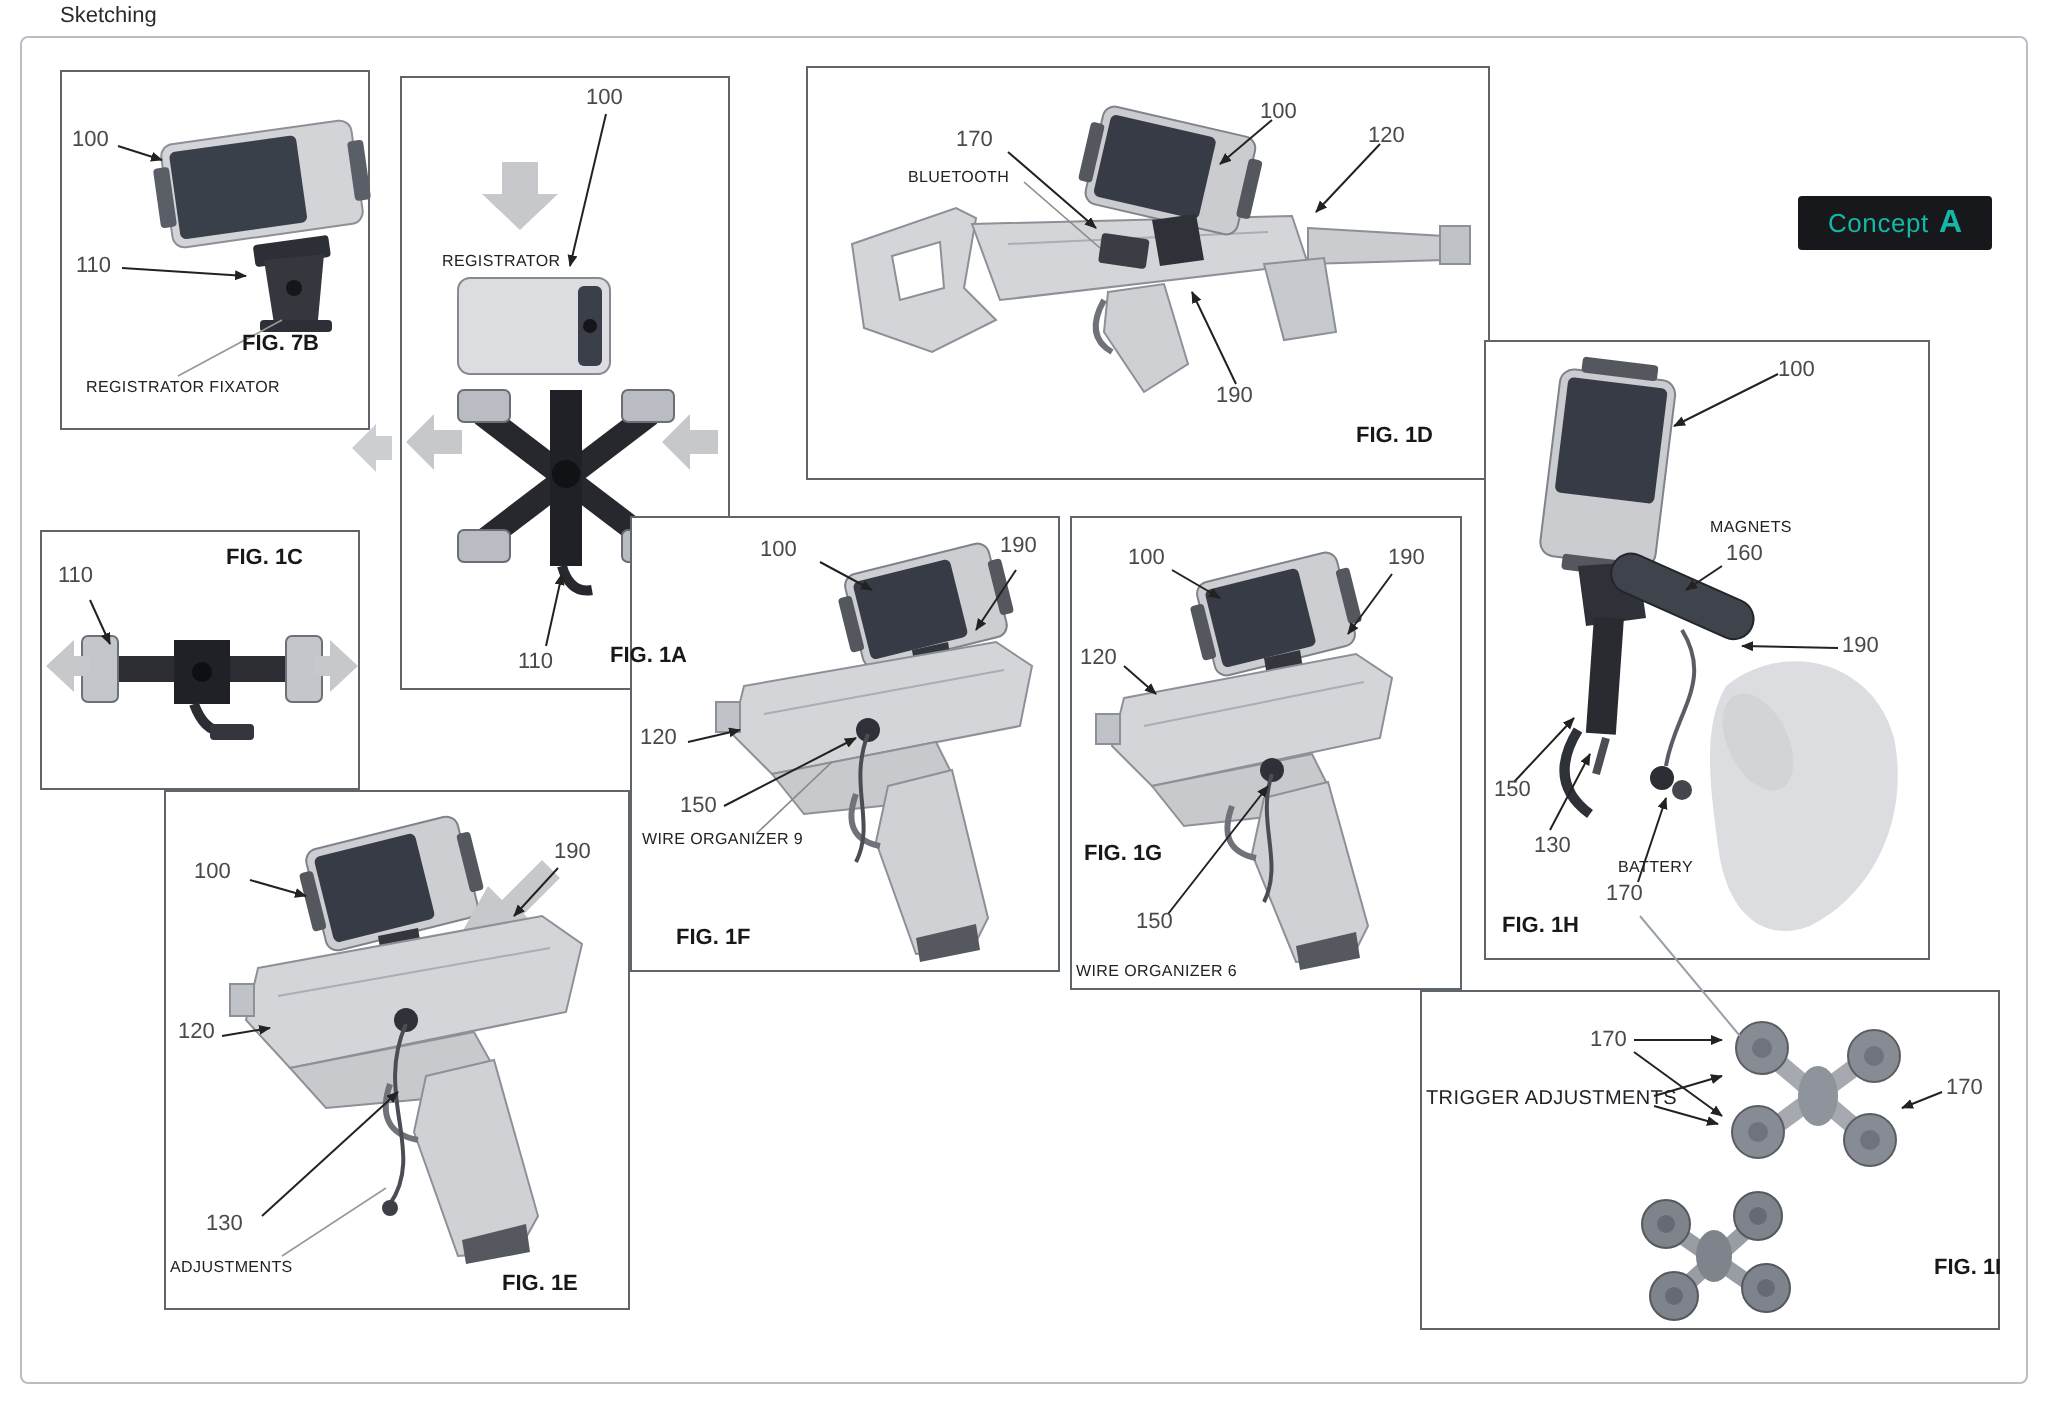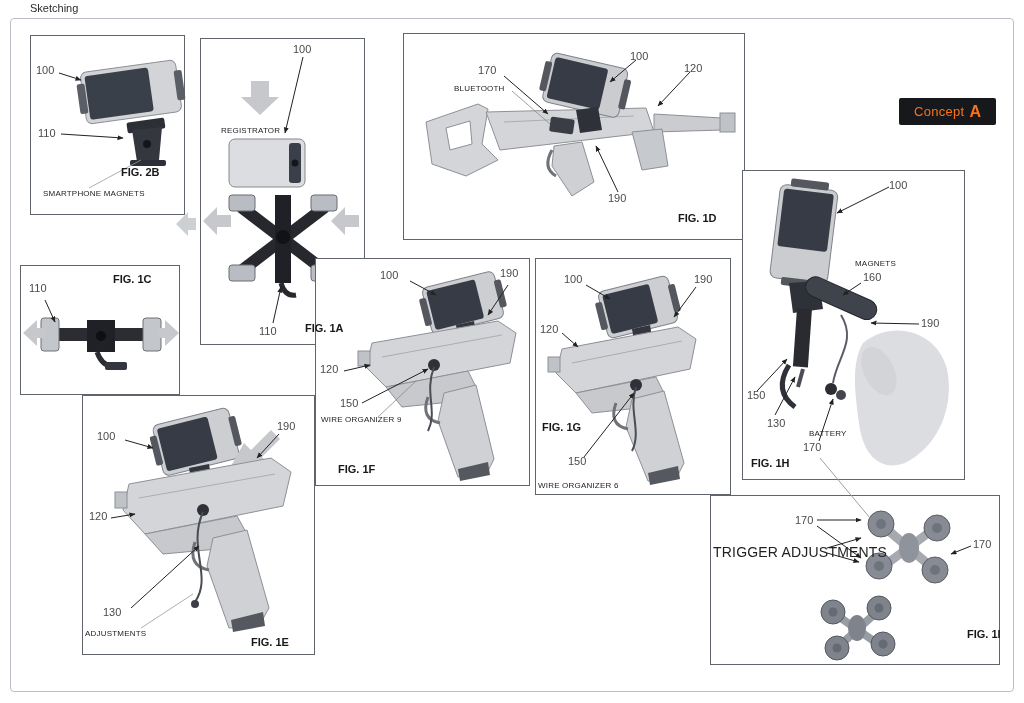"Concept" .badge { color: #f97316 -> #14b8a6 }
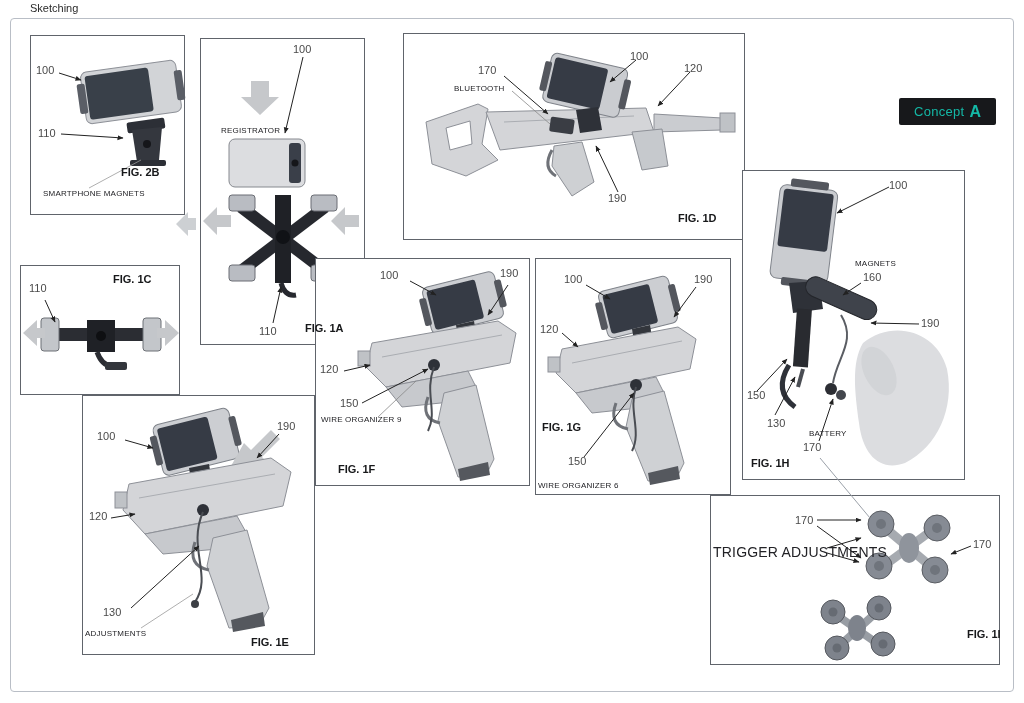"FIG. 2B" span.caption { text: 2B -> 7B }
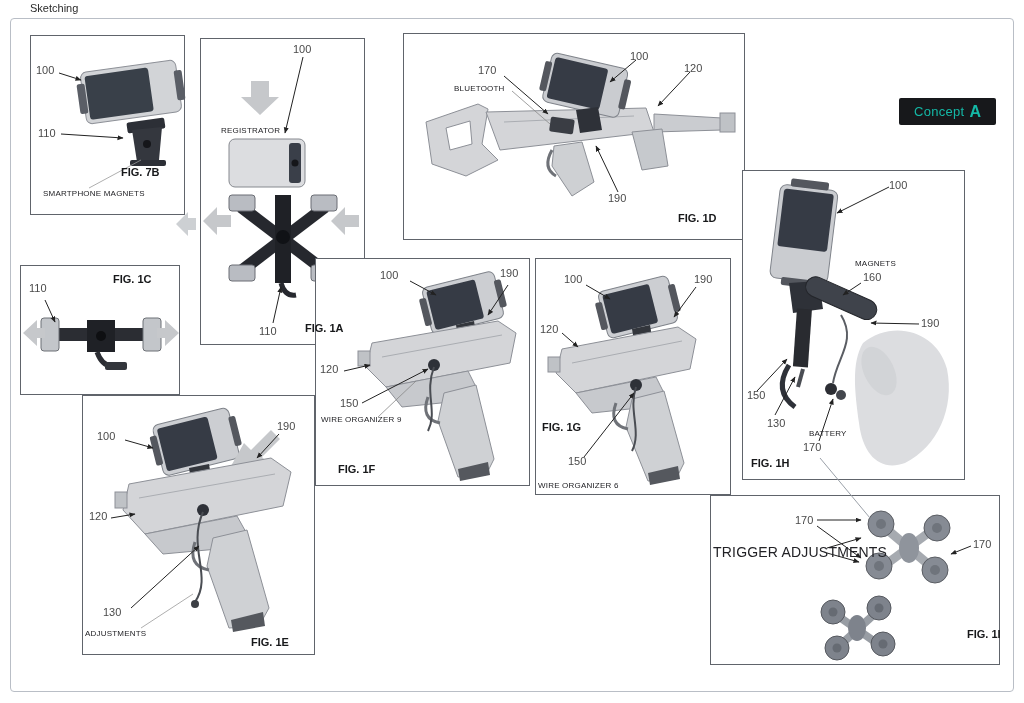"SMARTPHONE MAGNETS" span.note { text: SMARTPHONE MAGNETS -> REGISTRATOR FIXATOR }
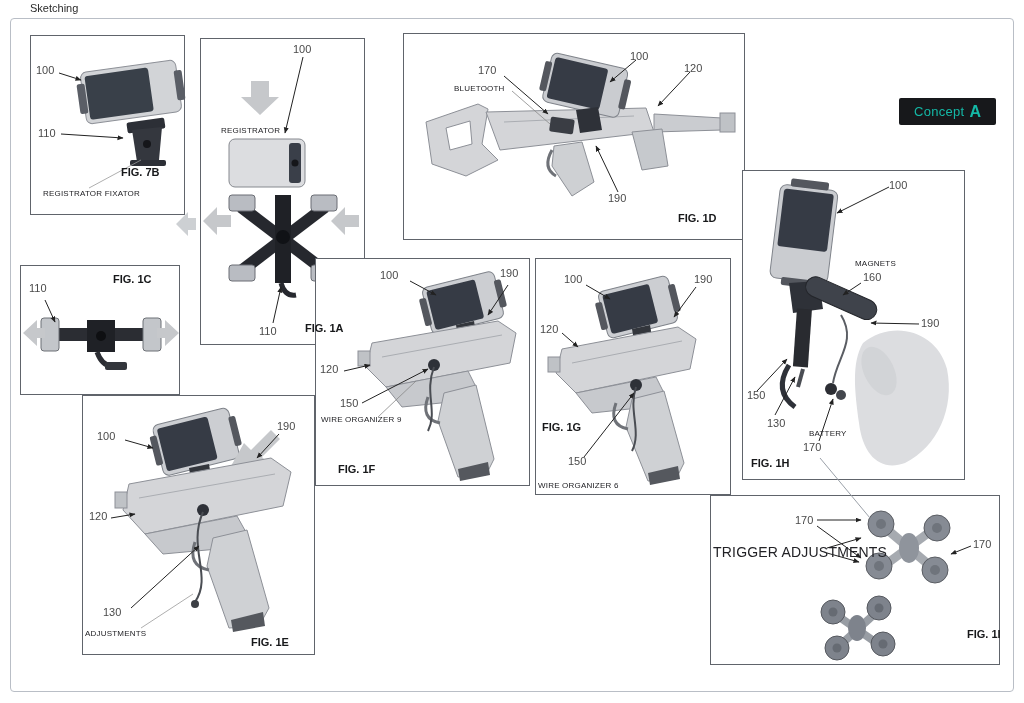"TRIGGER ADJUSTMENTS" .note-lg { font-size: 14px -> 10px }
